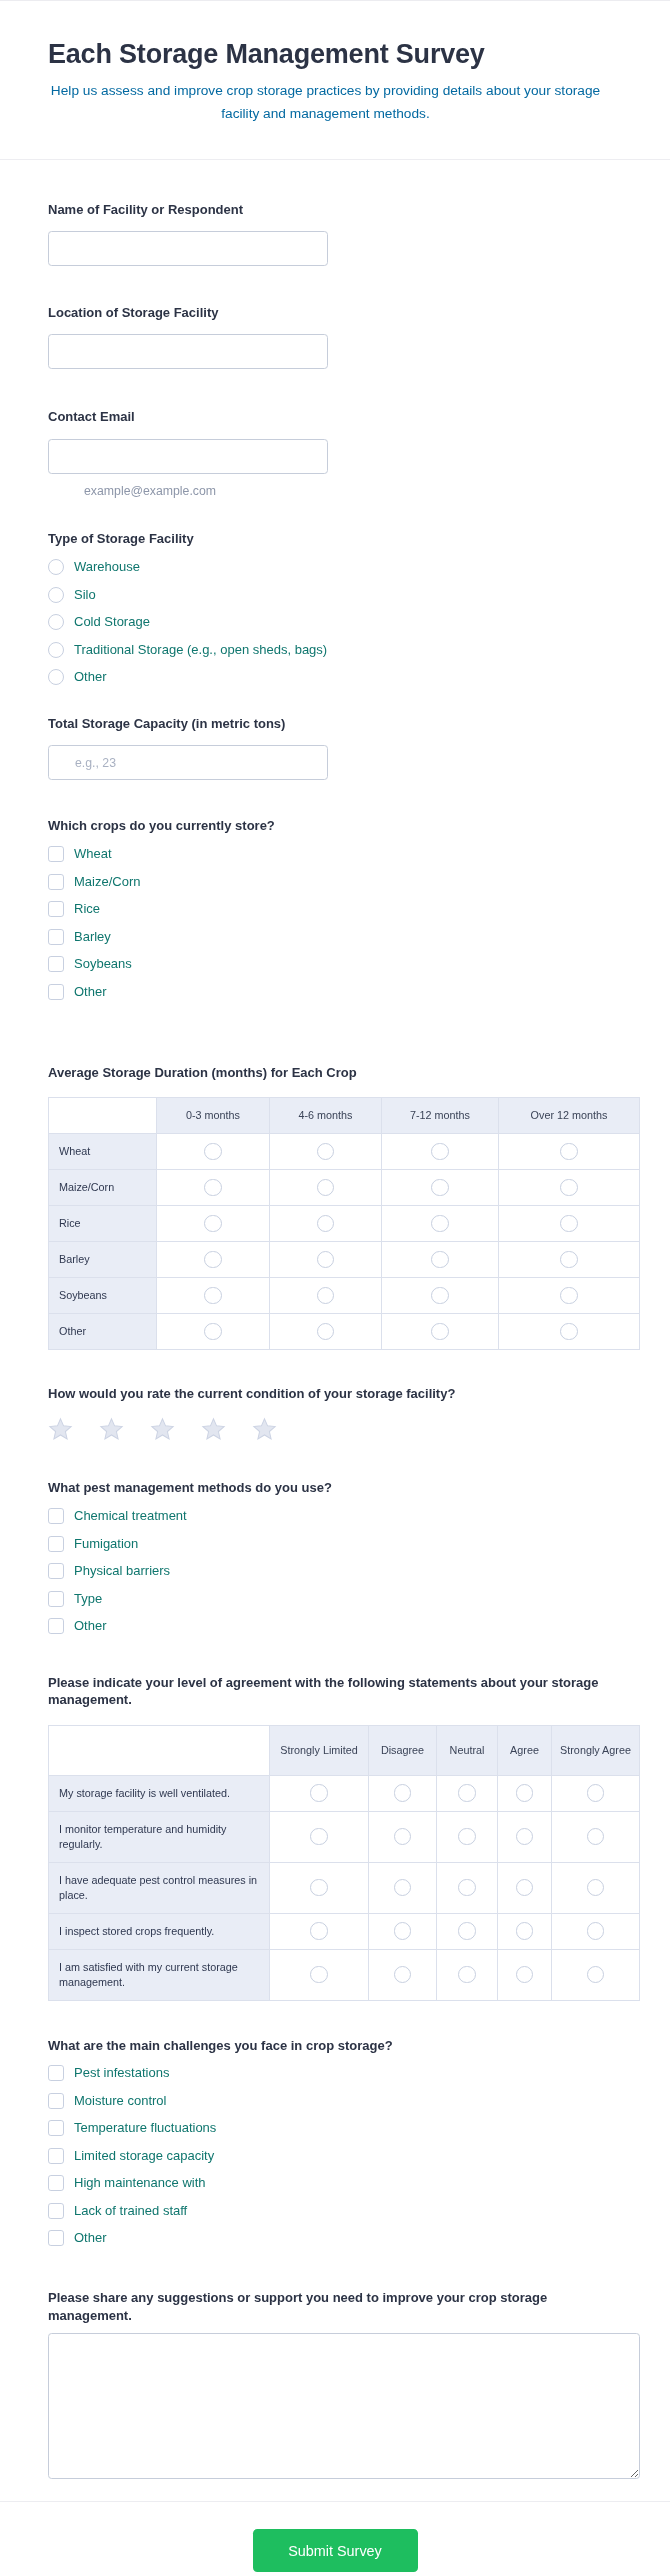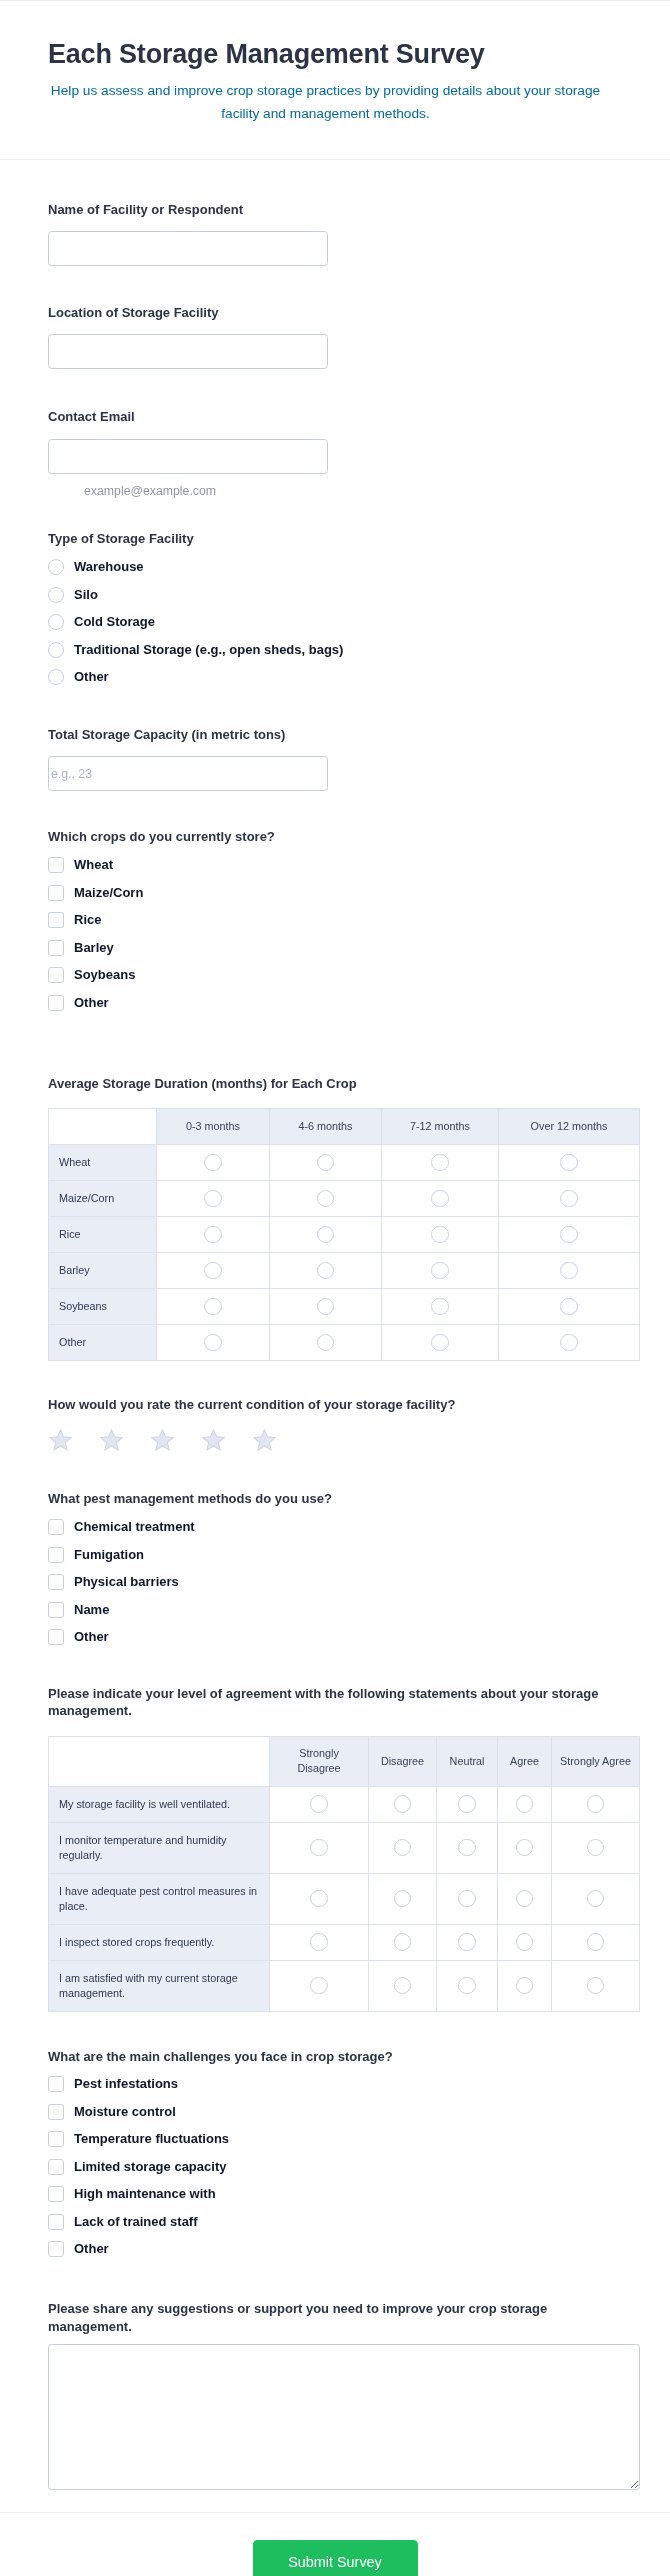"Warehouse" .opt-label { color: #0f172a -> #0f766e; font-weight: 700 -> 400 }
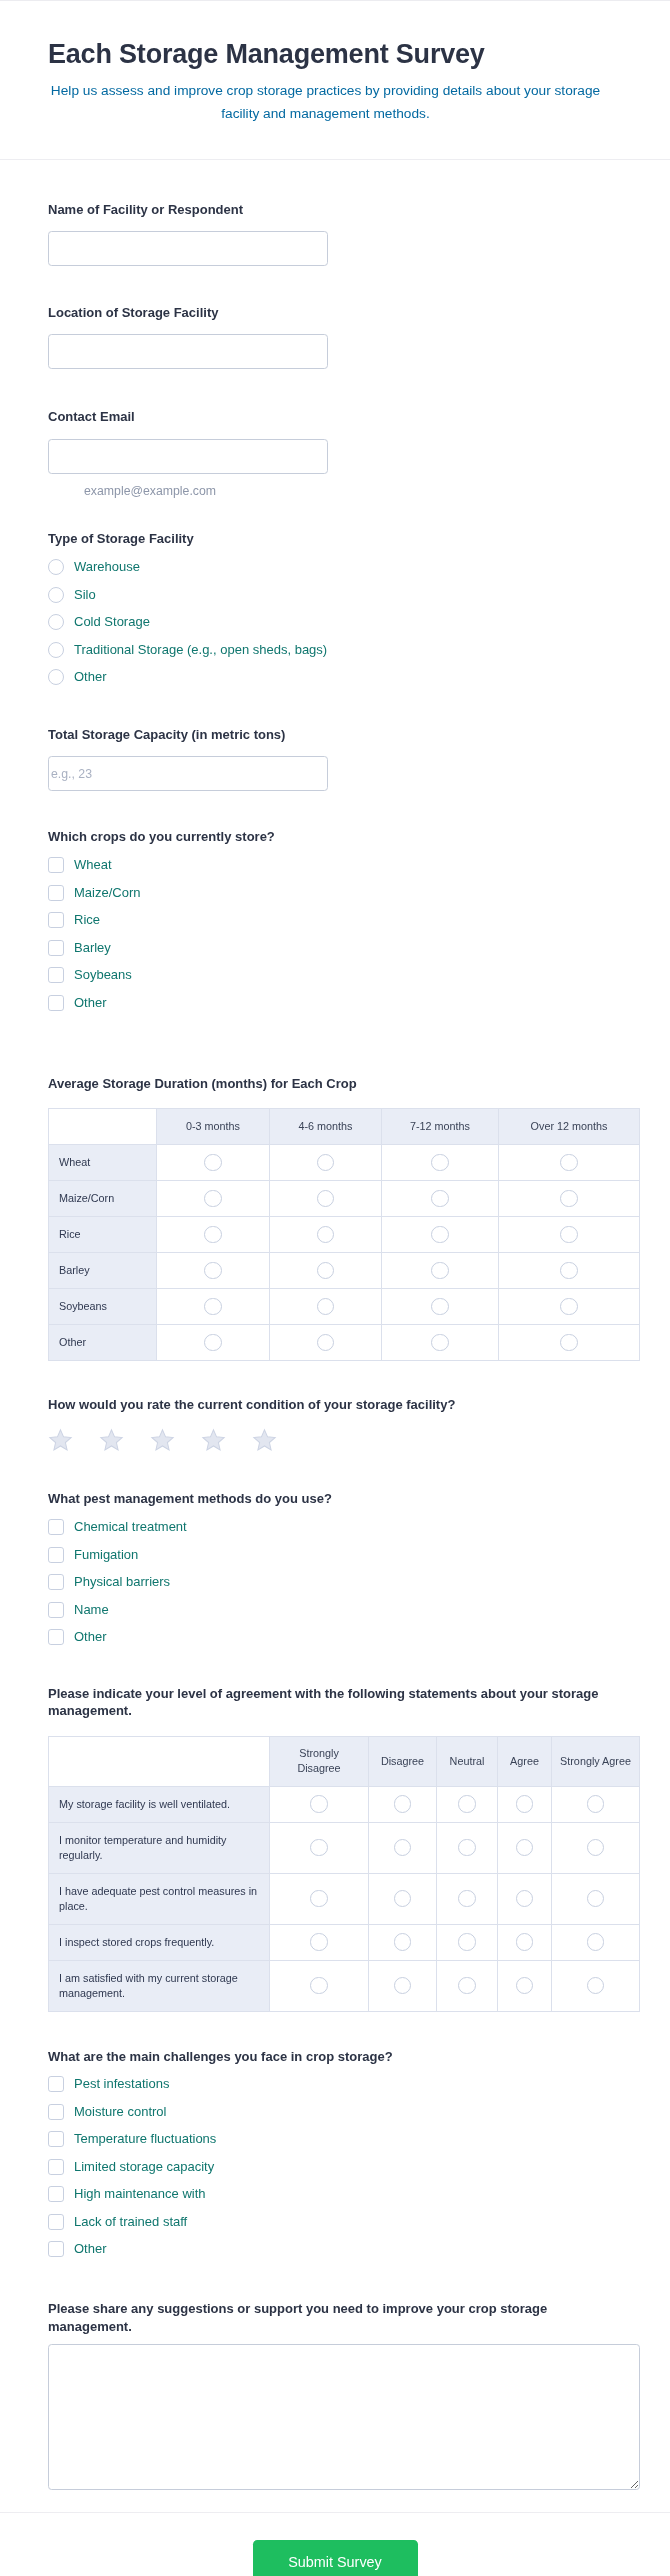"Total Storage Capacity (in metric" div.q { margin-top: 41px -> 30px }
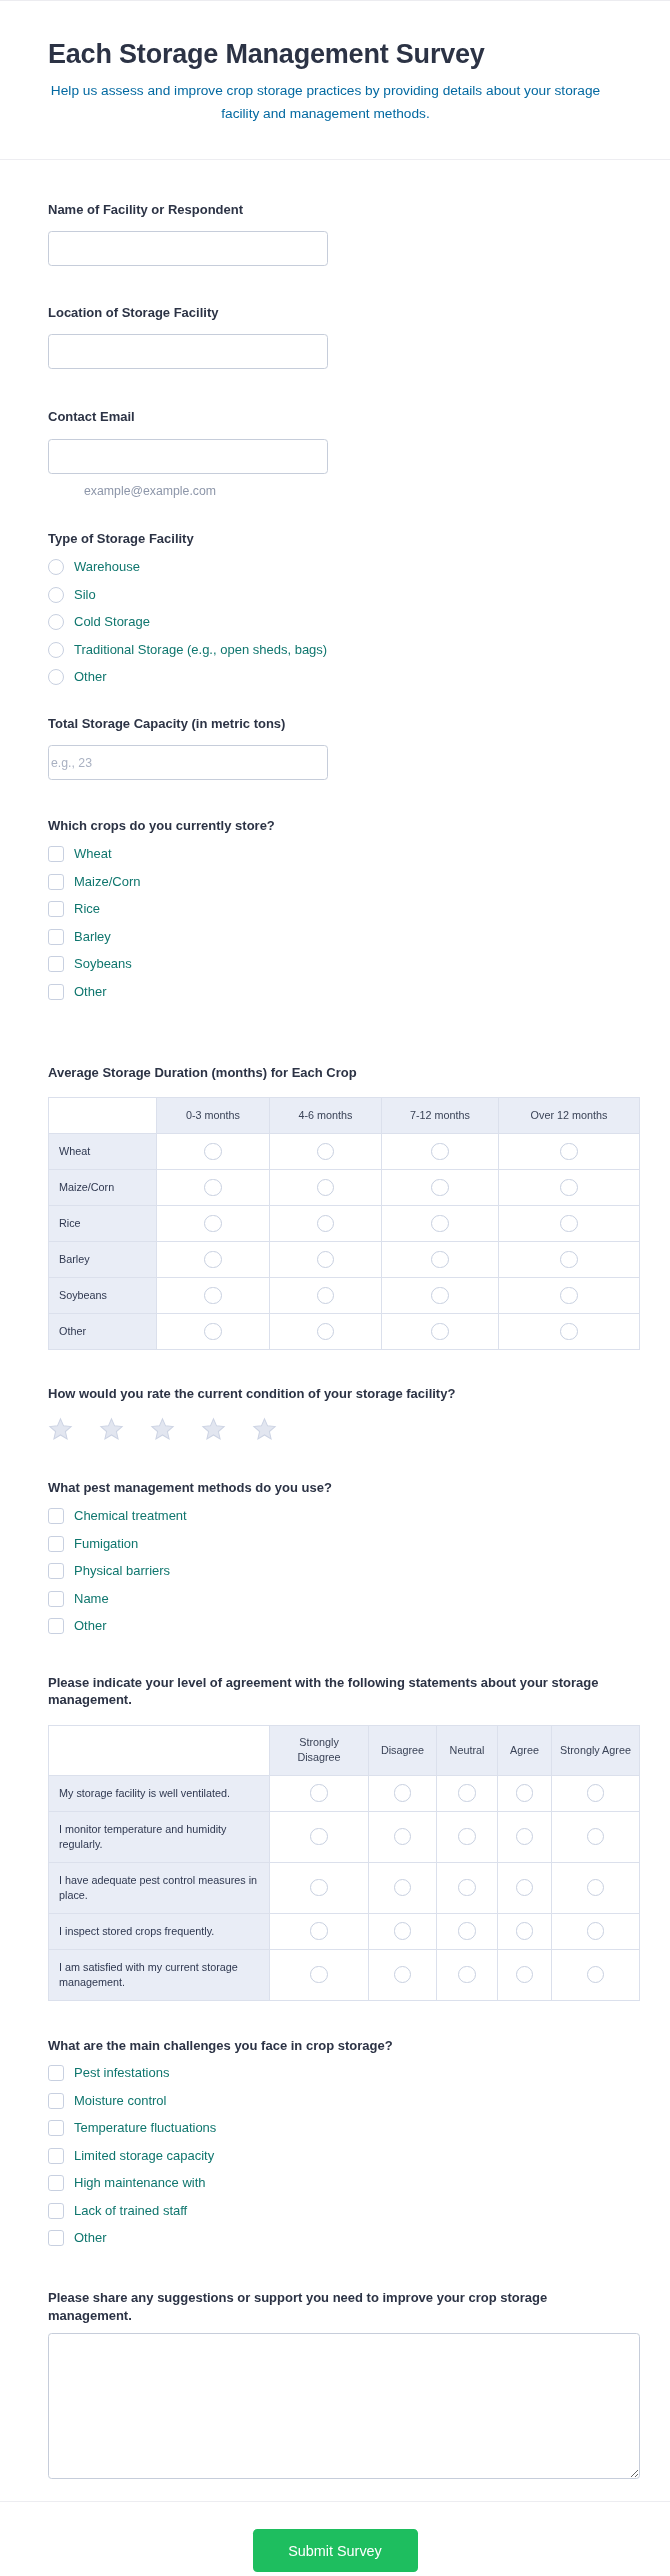"e.g., 23" .text-input { padding: 0 2px -> 0 26px }
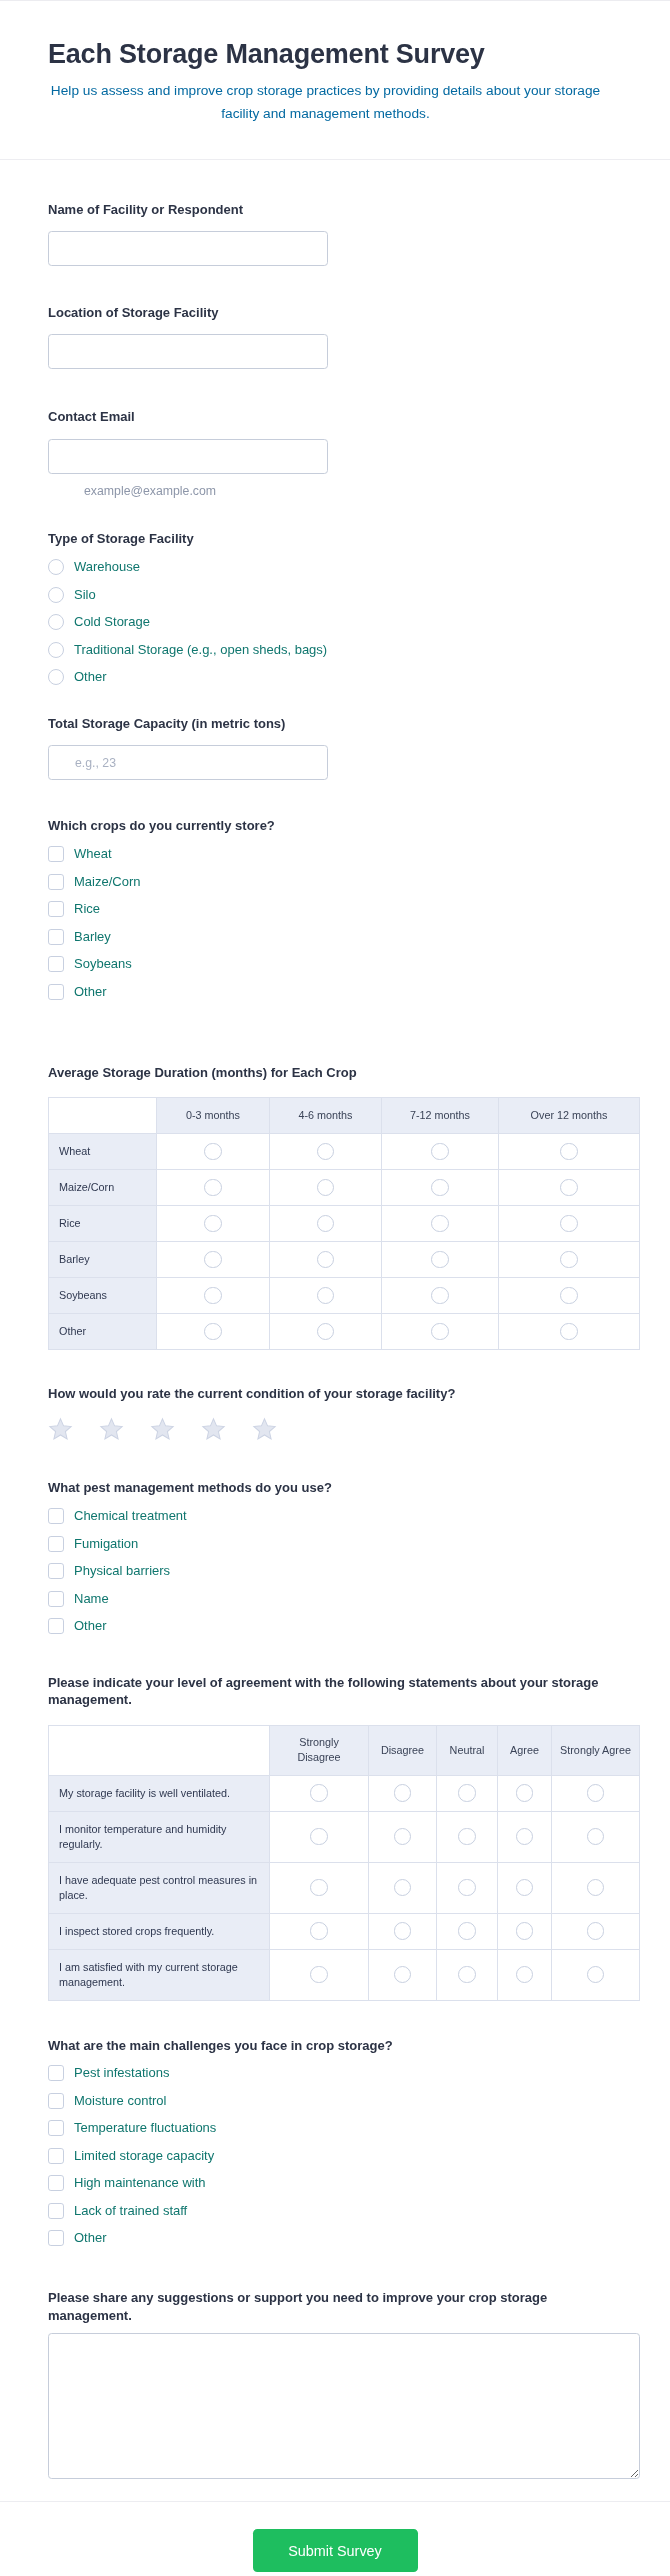"Name" span.opt-label { text: Name -> Type }
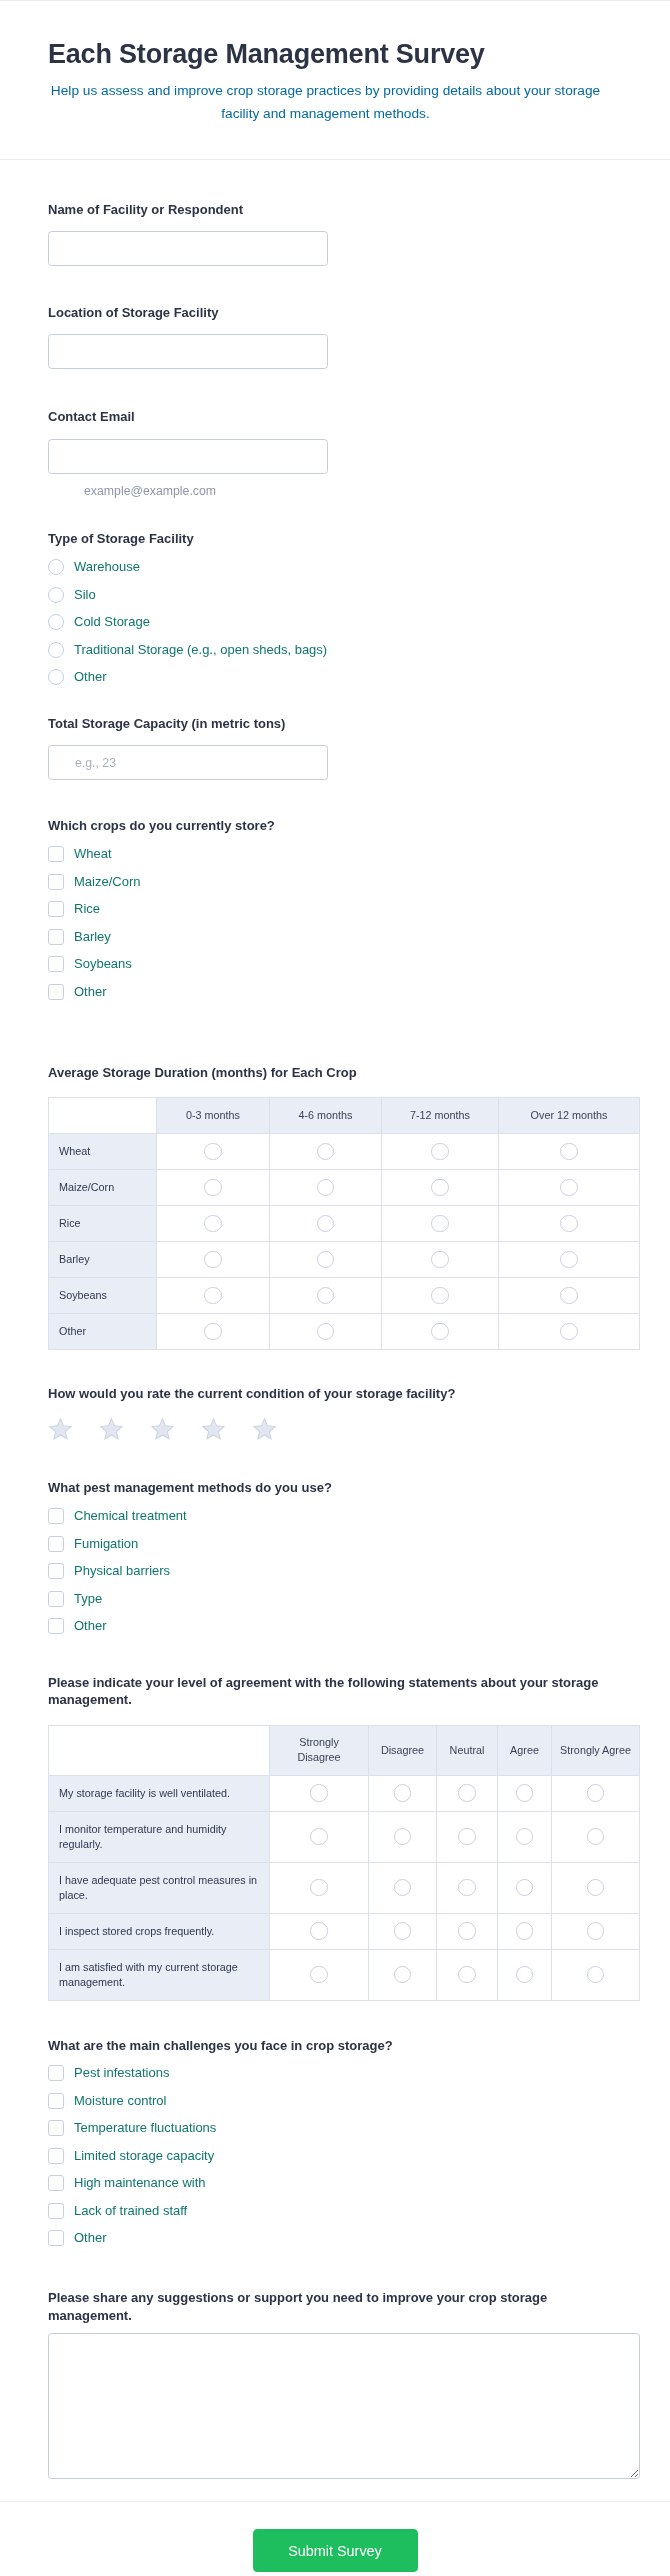"Strongly Disagree" th.mx-col { text: Disagree -> Limited }
